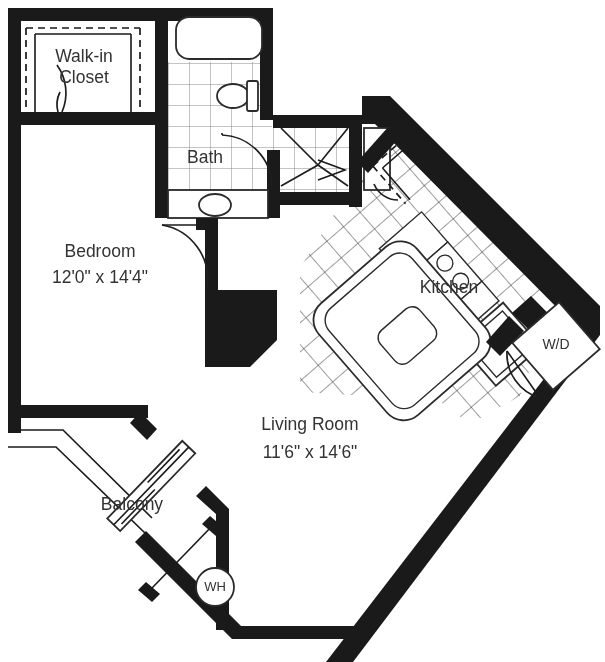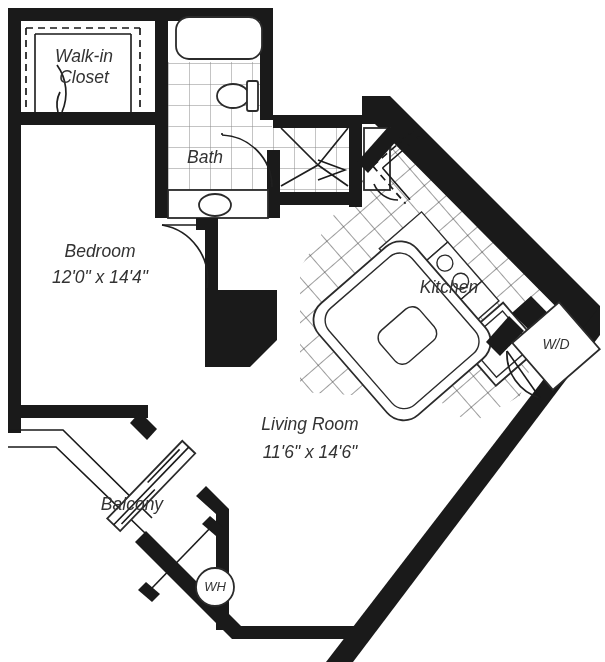"Walk-in" #plan-root { font-style: italic -> none }
